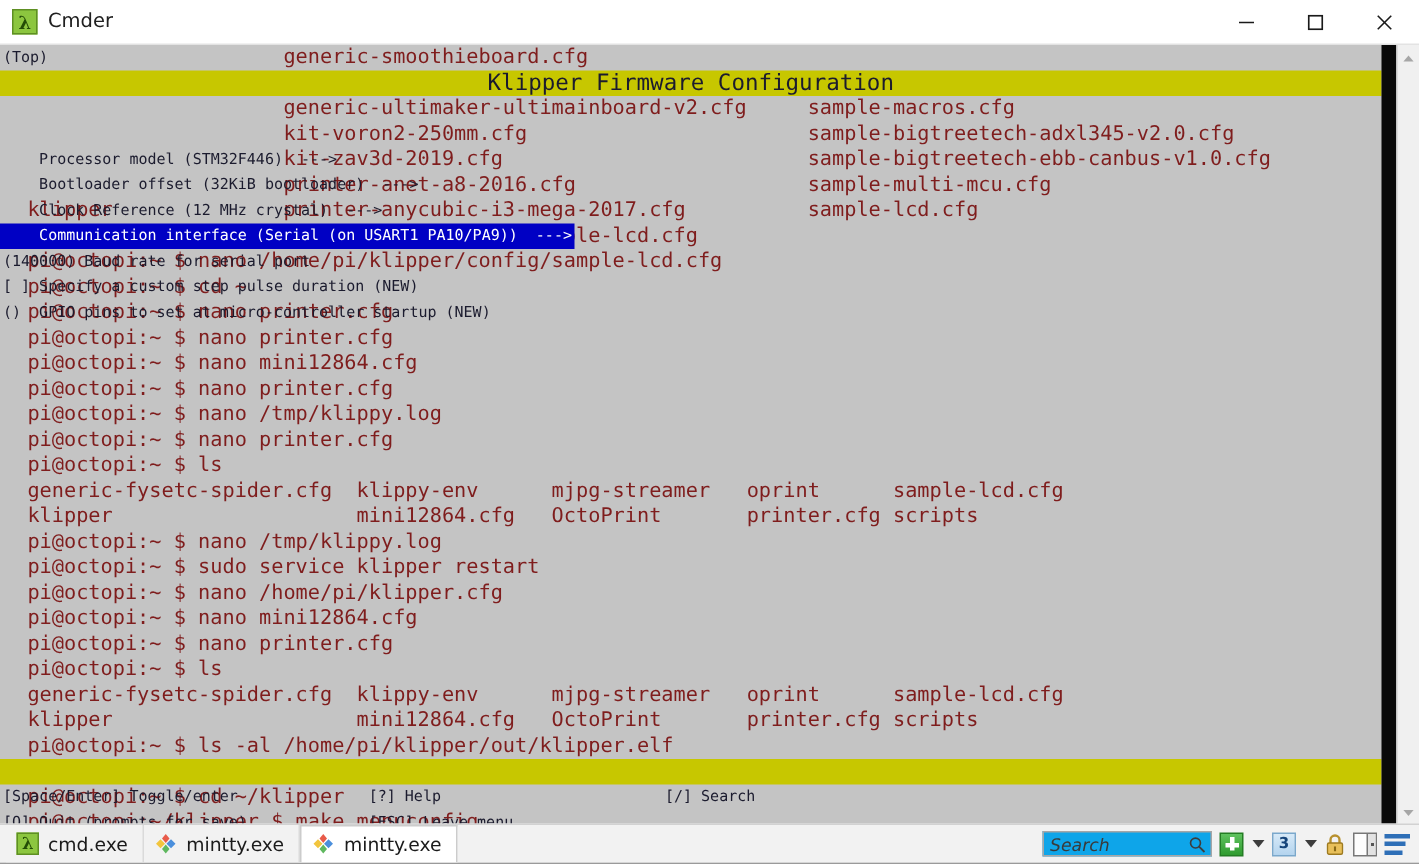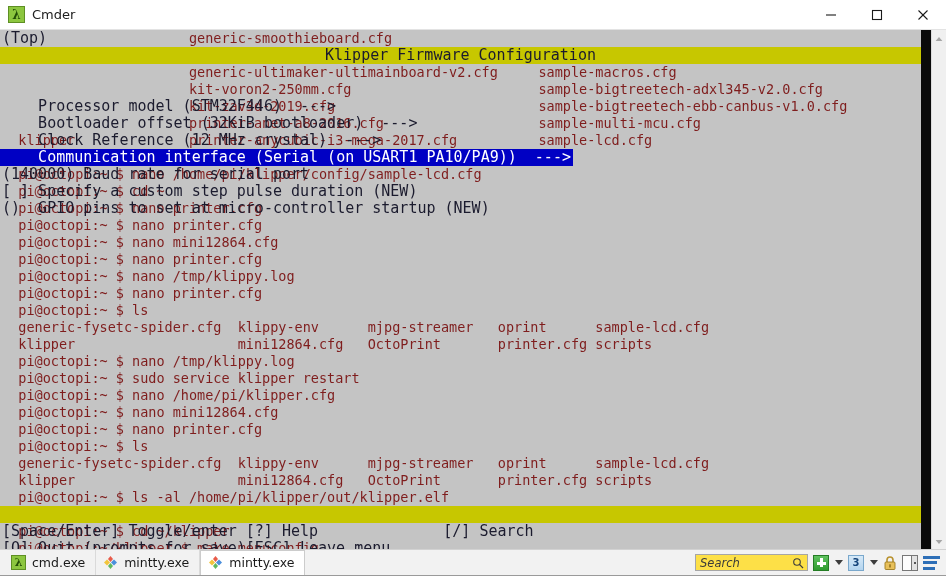"(Top)" .trow { font-size: 15px -> 10px }
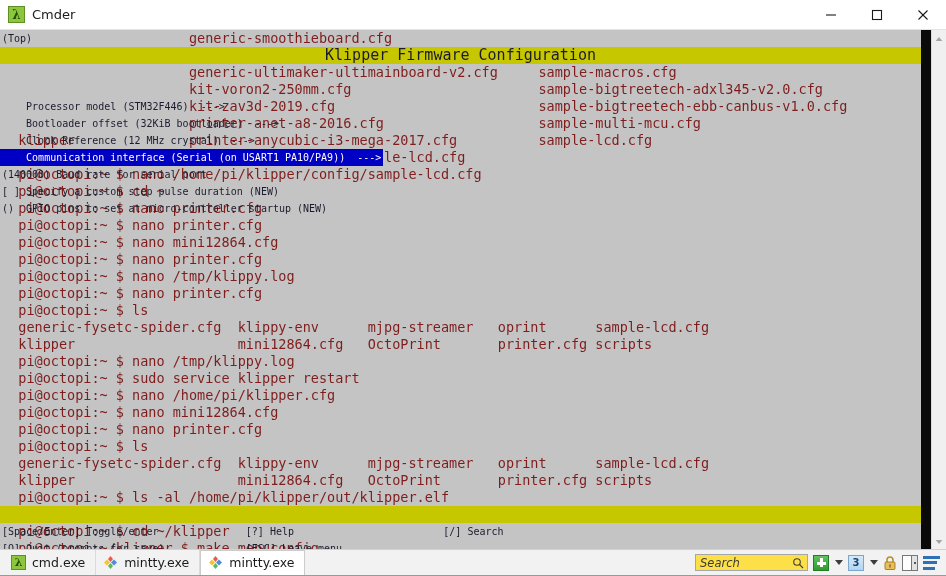"Search" #search-wrap { background: #fde047 -> #0ea5e9 }
